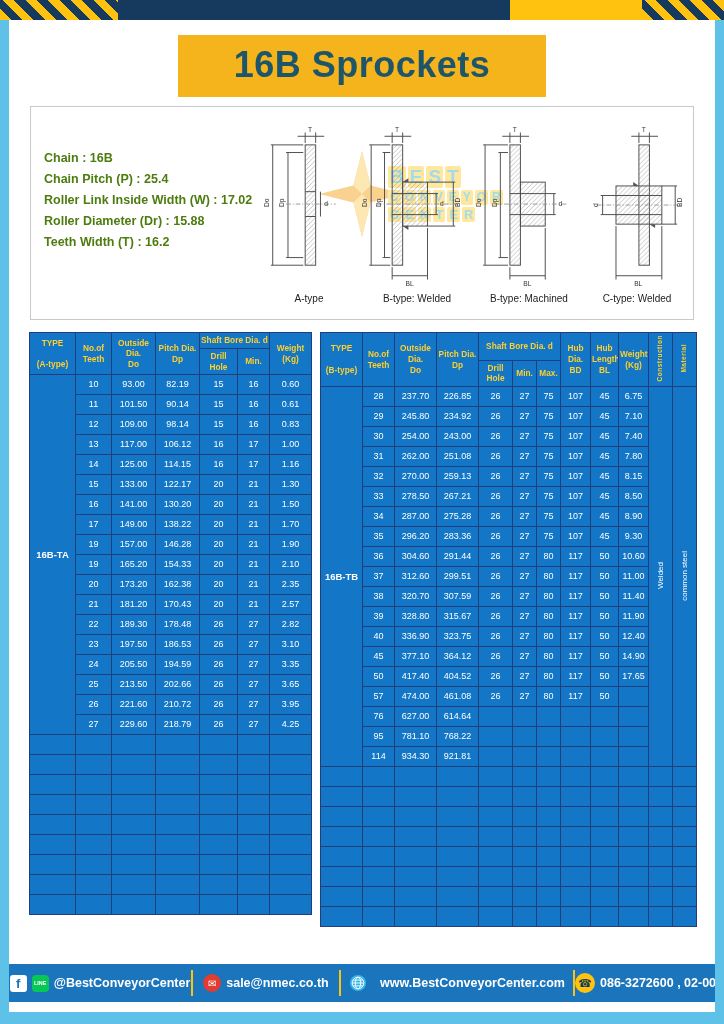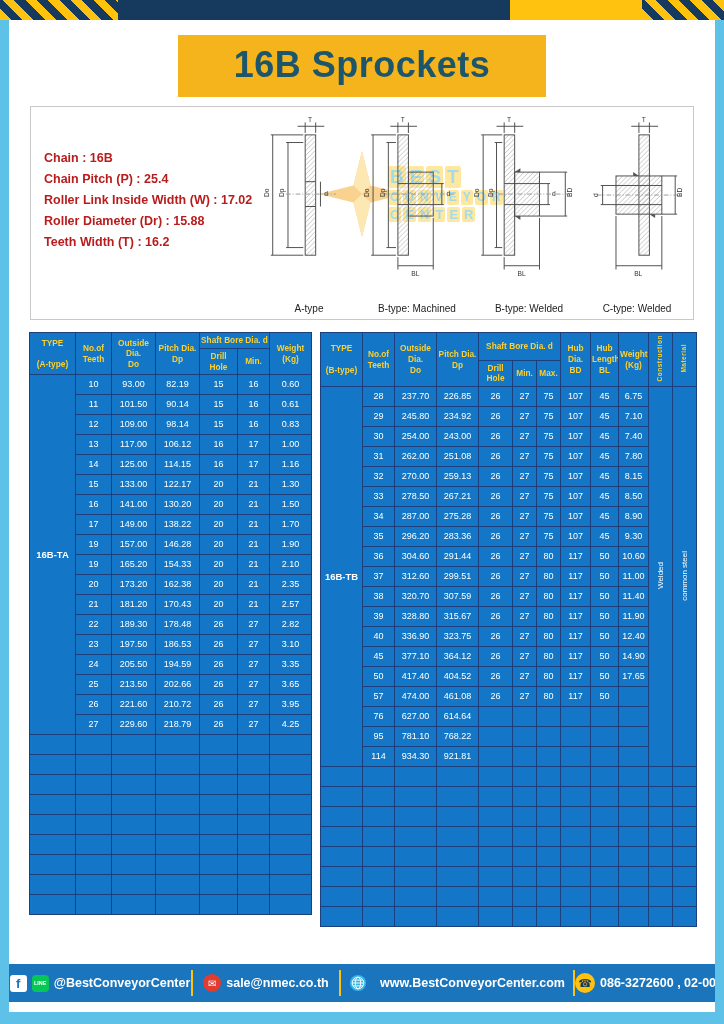"Chain : 16B" .spec-line { color: #b91c1c -> #4d7c0f }
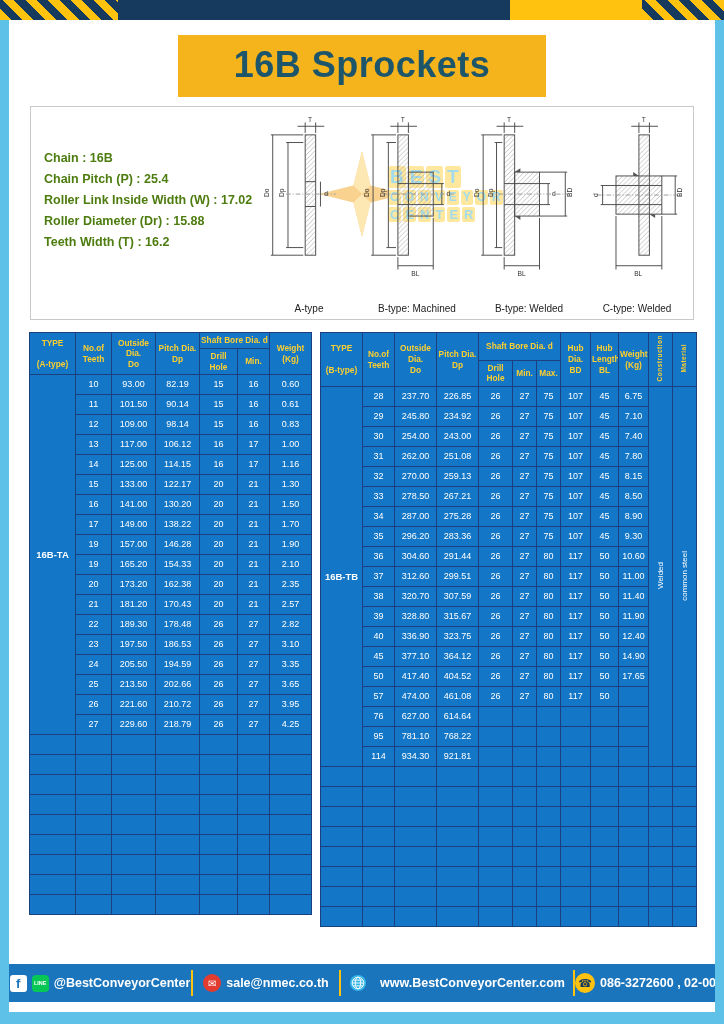"A-type" .drawings figure { justify-content: space-between -> center }
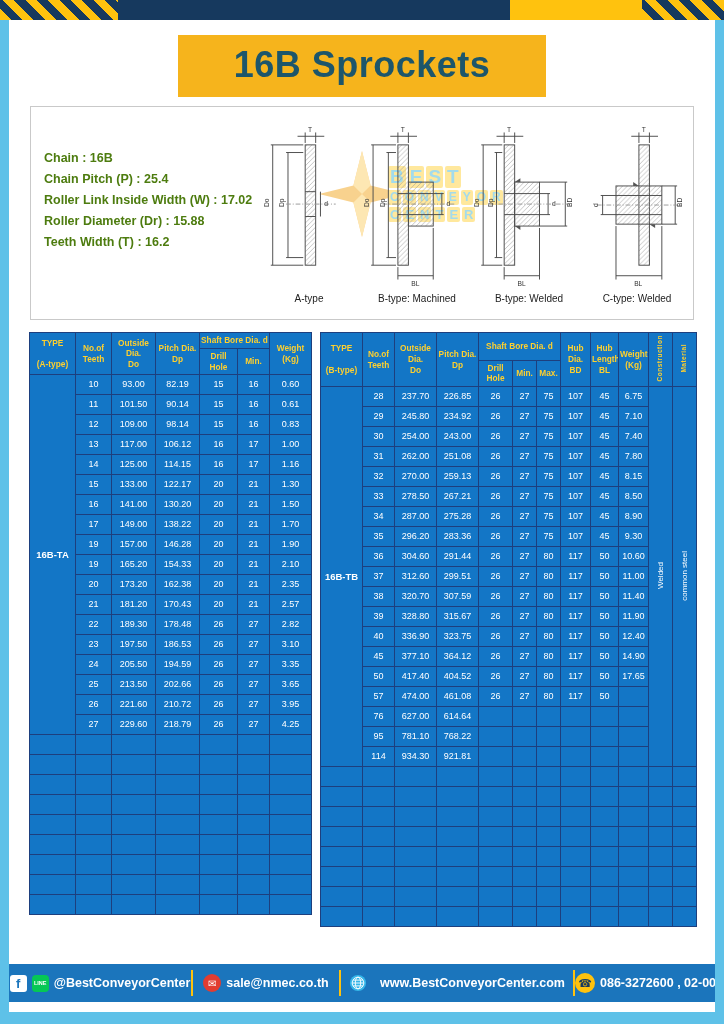"B-type: Machined" figure { order: before "B-type: Welded" -> after "B-type: Welded" }
